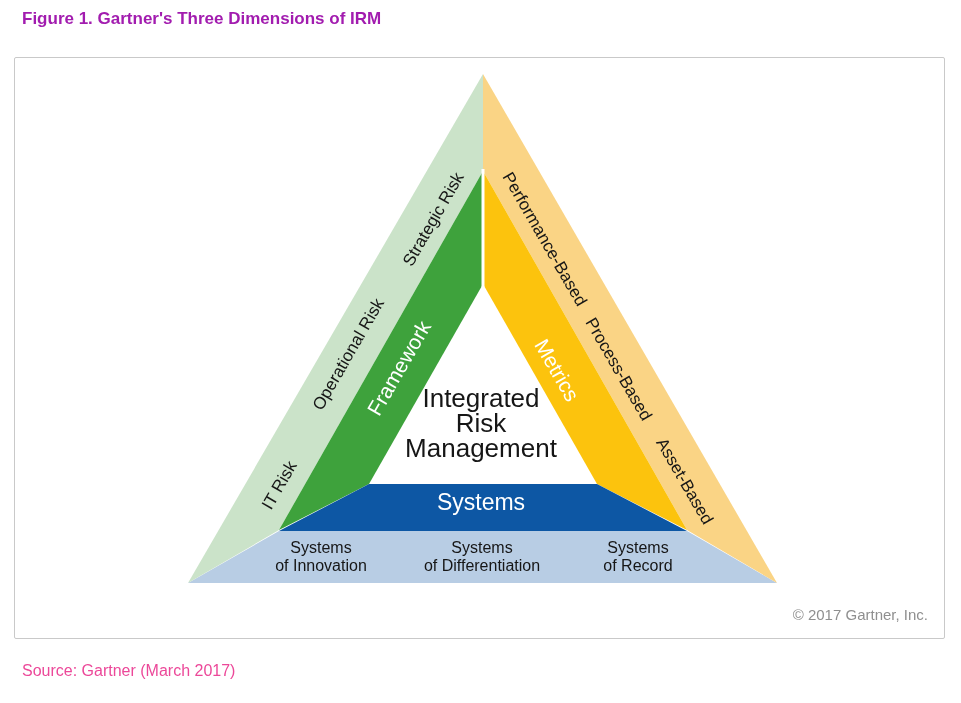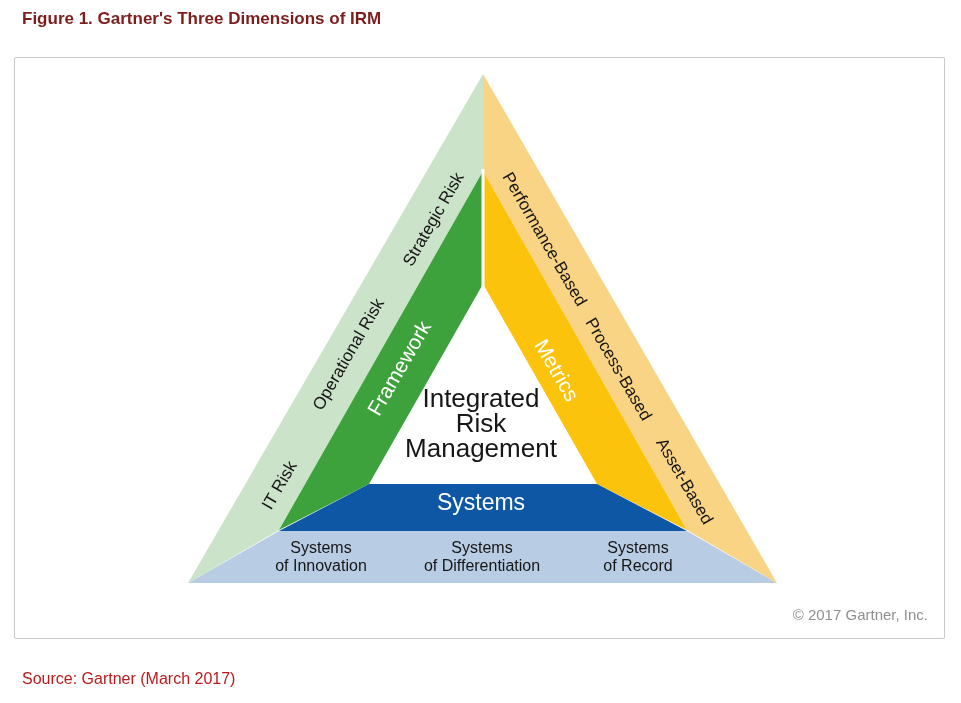"Figure 1. Gartner's Three Dimensions" .figure-title { color: #7f1d1d -> #a21caf }
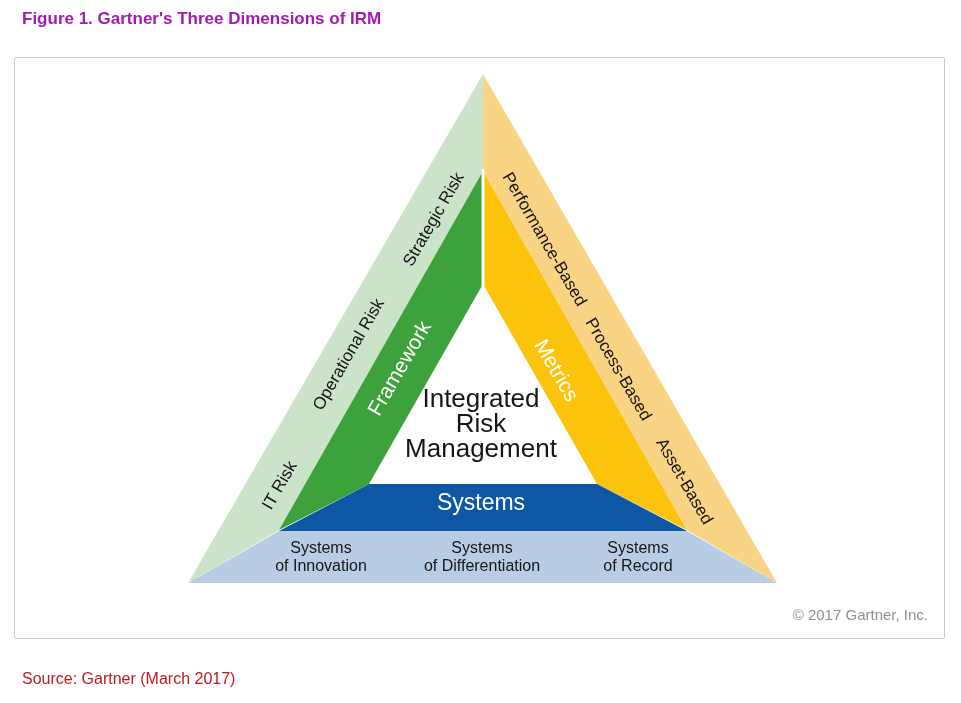"Source: Gartner (March 2017)" .source-note { color: #b91c1c -> #ec4899; margin-top: 8px -> none }
